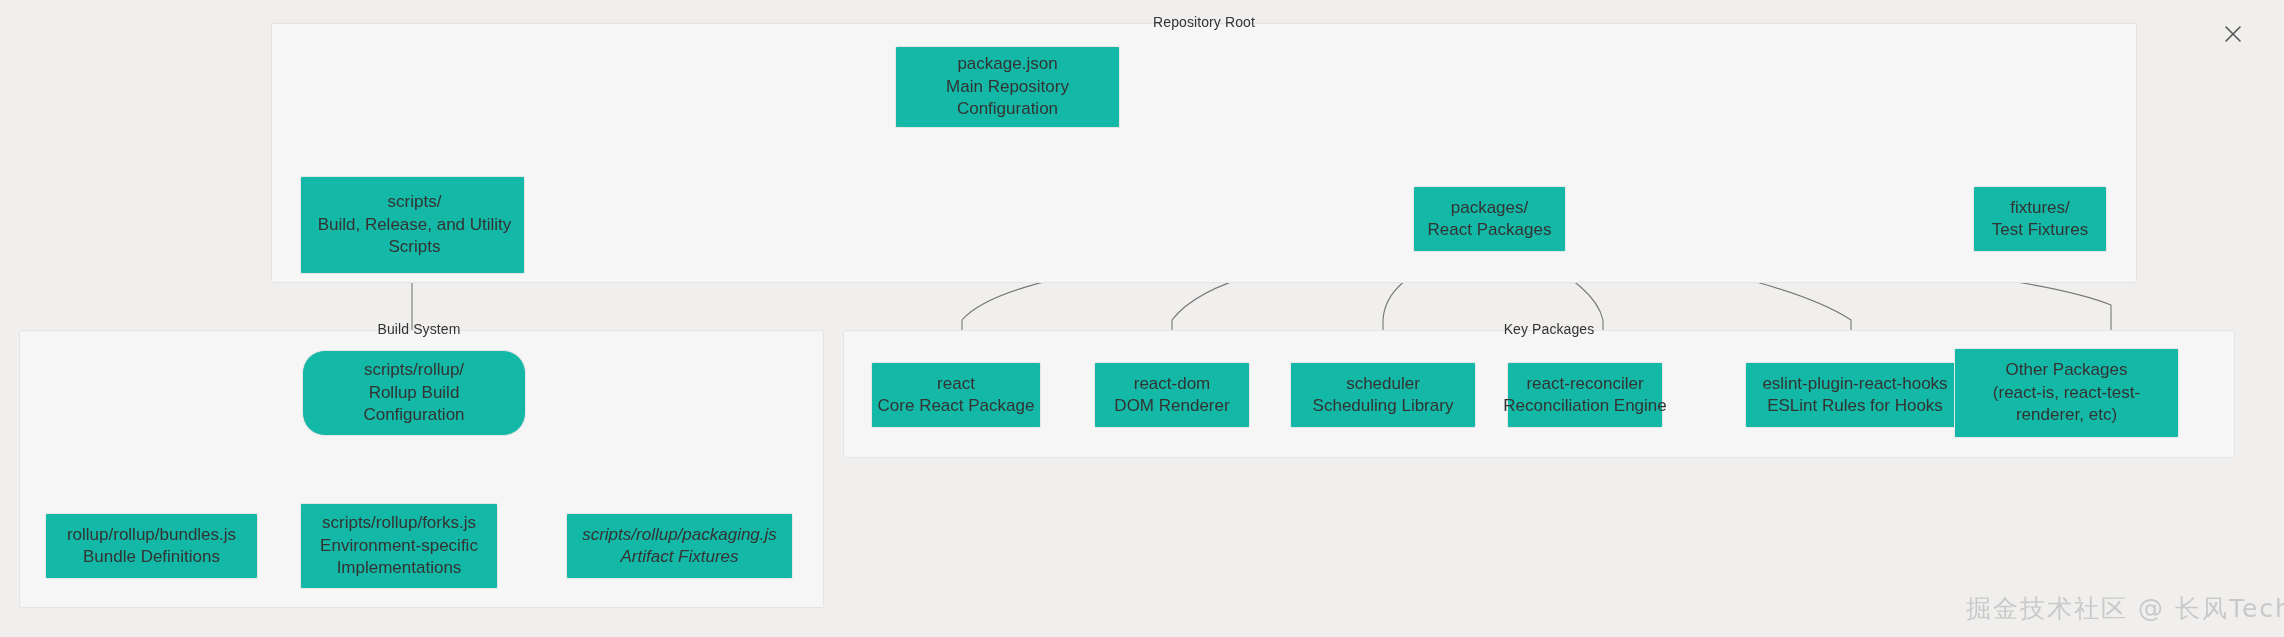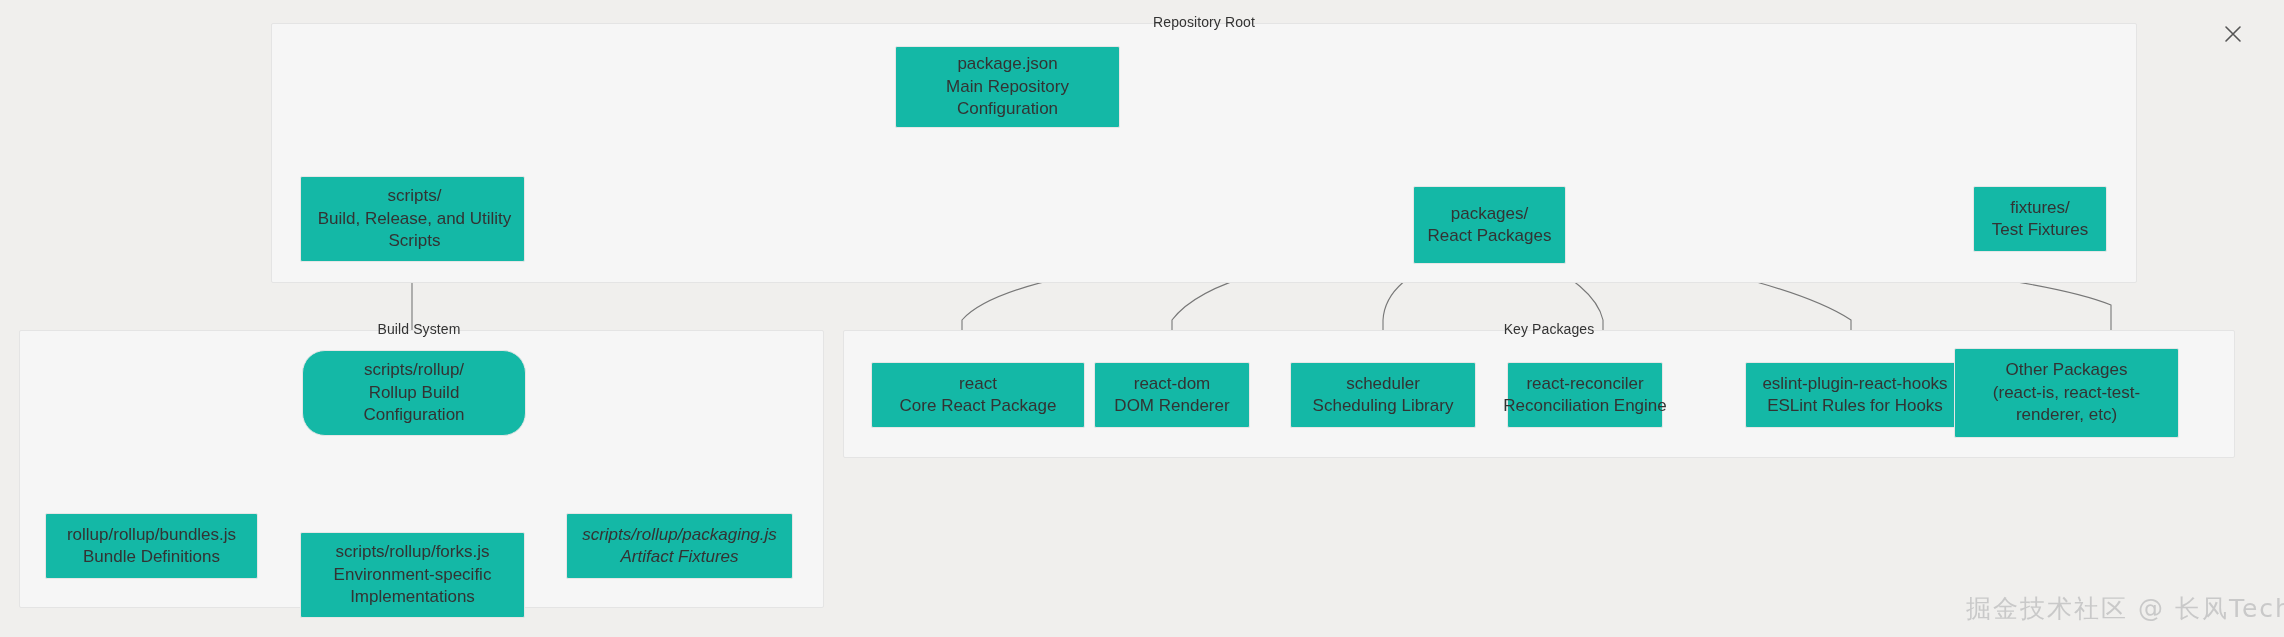"scripts/" div.node { height: 86px -> 98px }
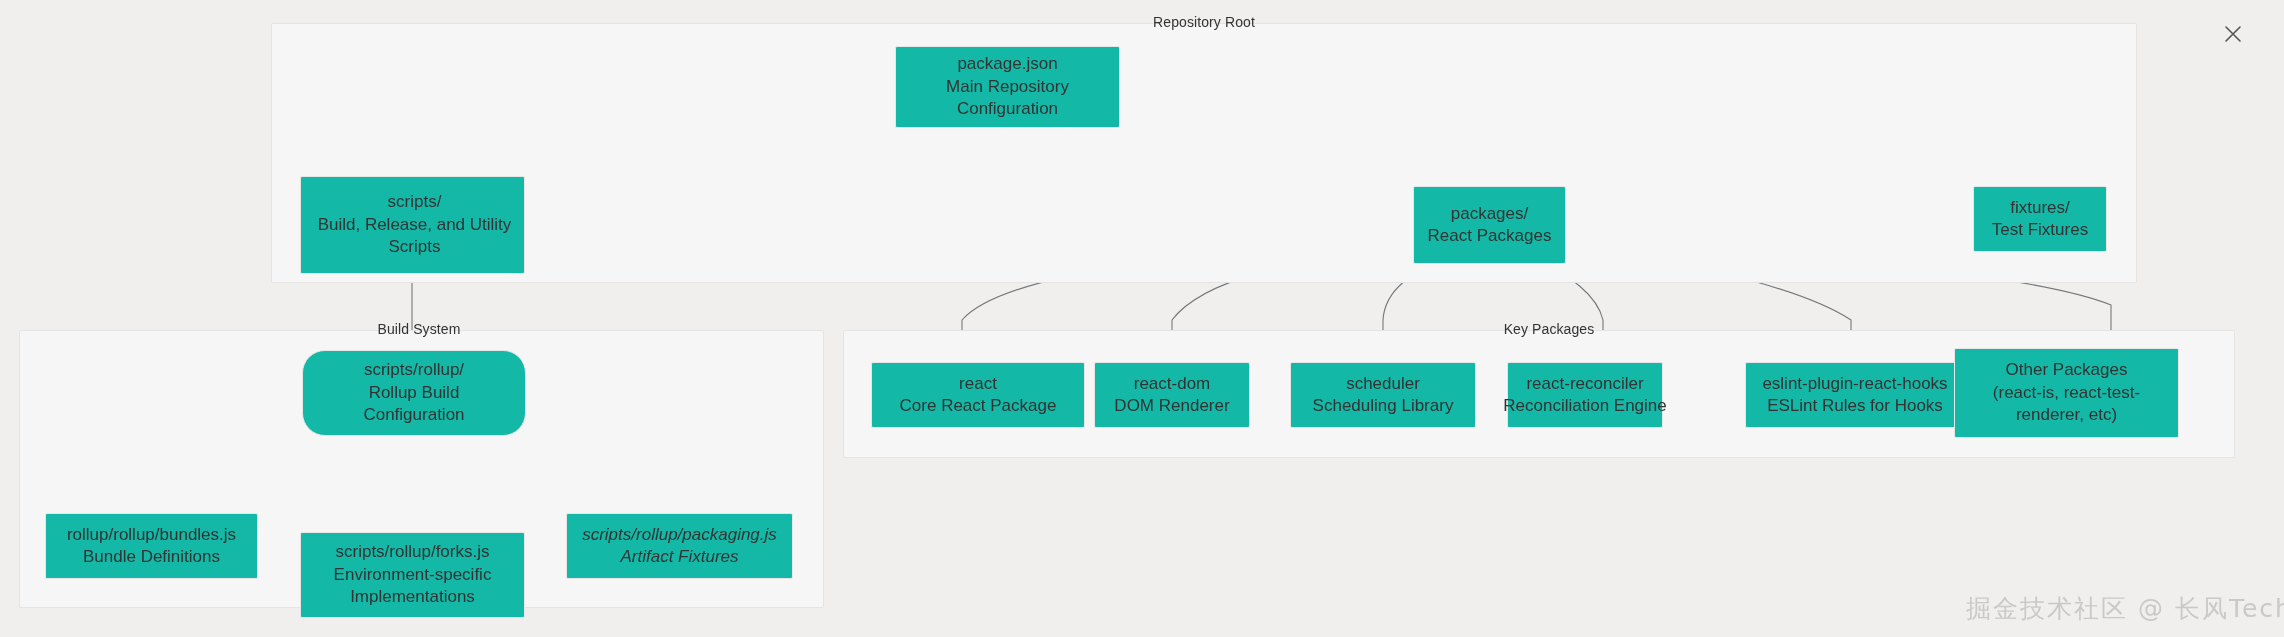"packages/" div.node { height: 78px -> 66px }
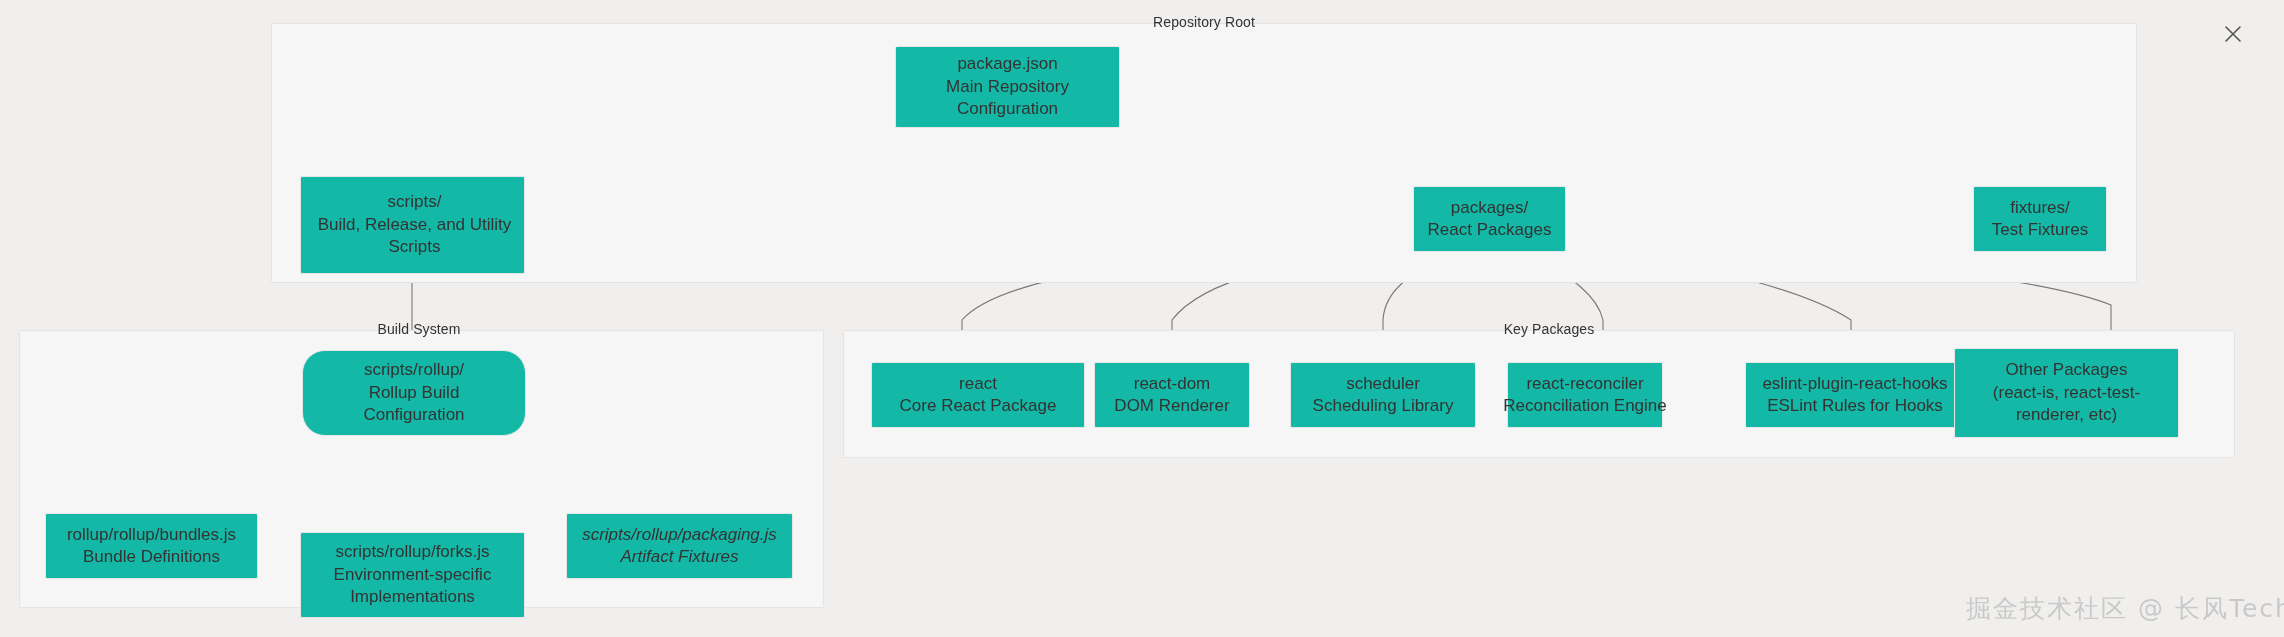"react" div.node { width: 214px -> 170px }
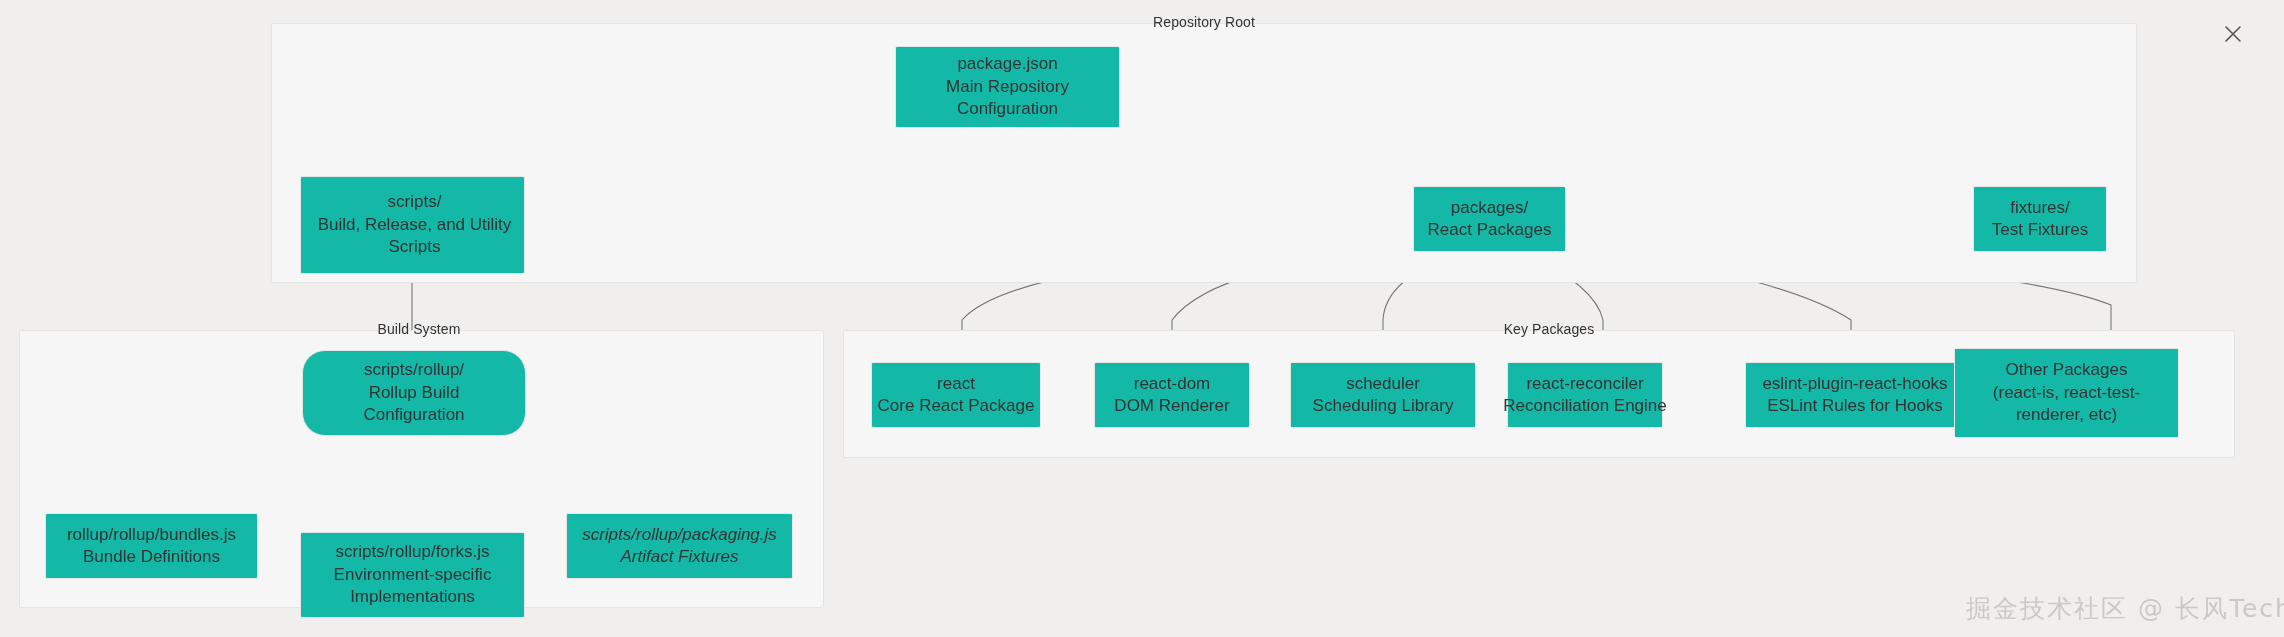"scripts/rollup/forks.js" div.node { top: 532px -> 503px; width: 225px -> 198px }
